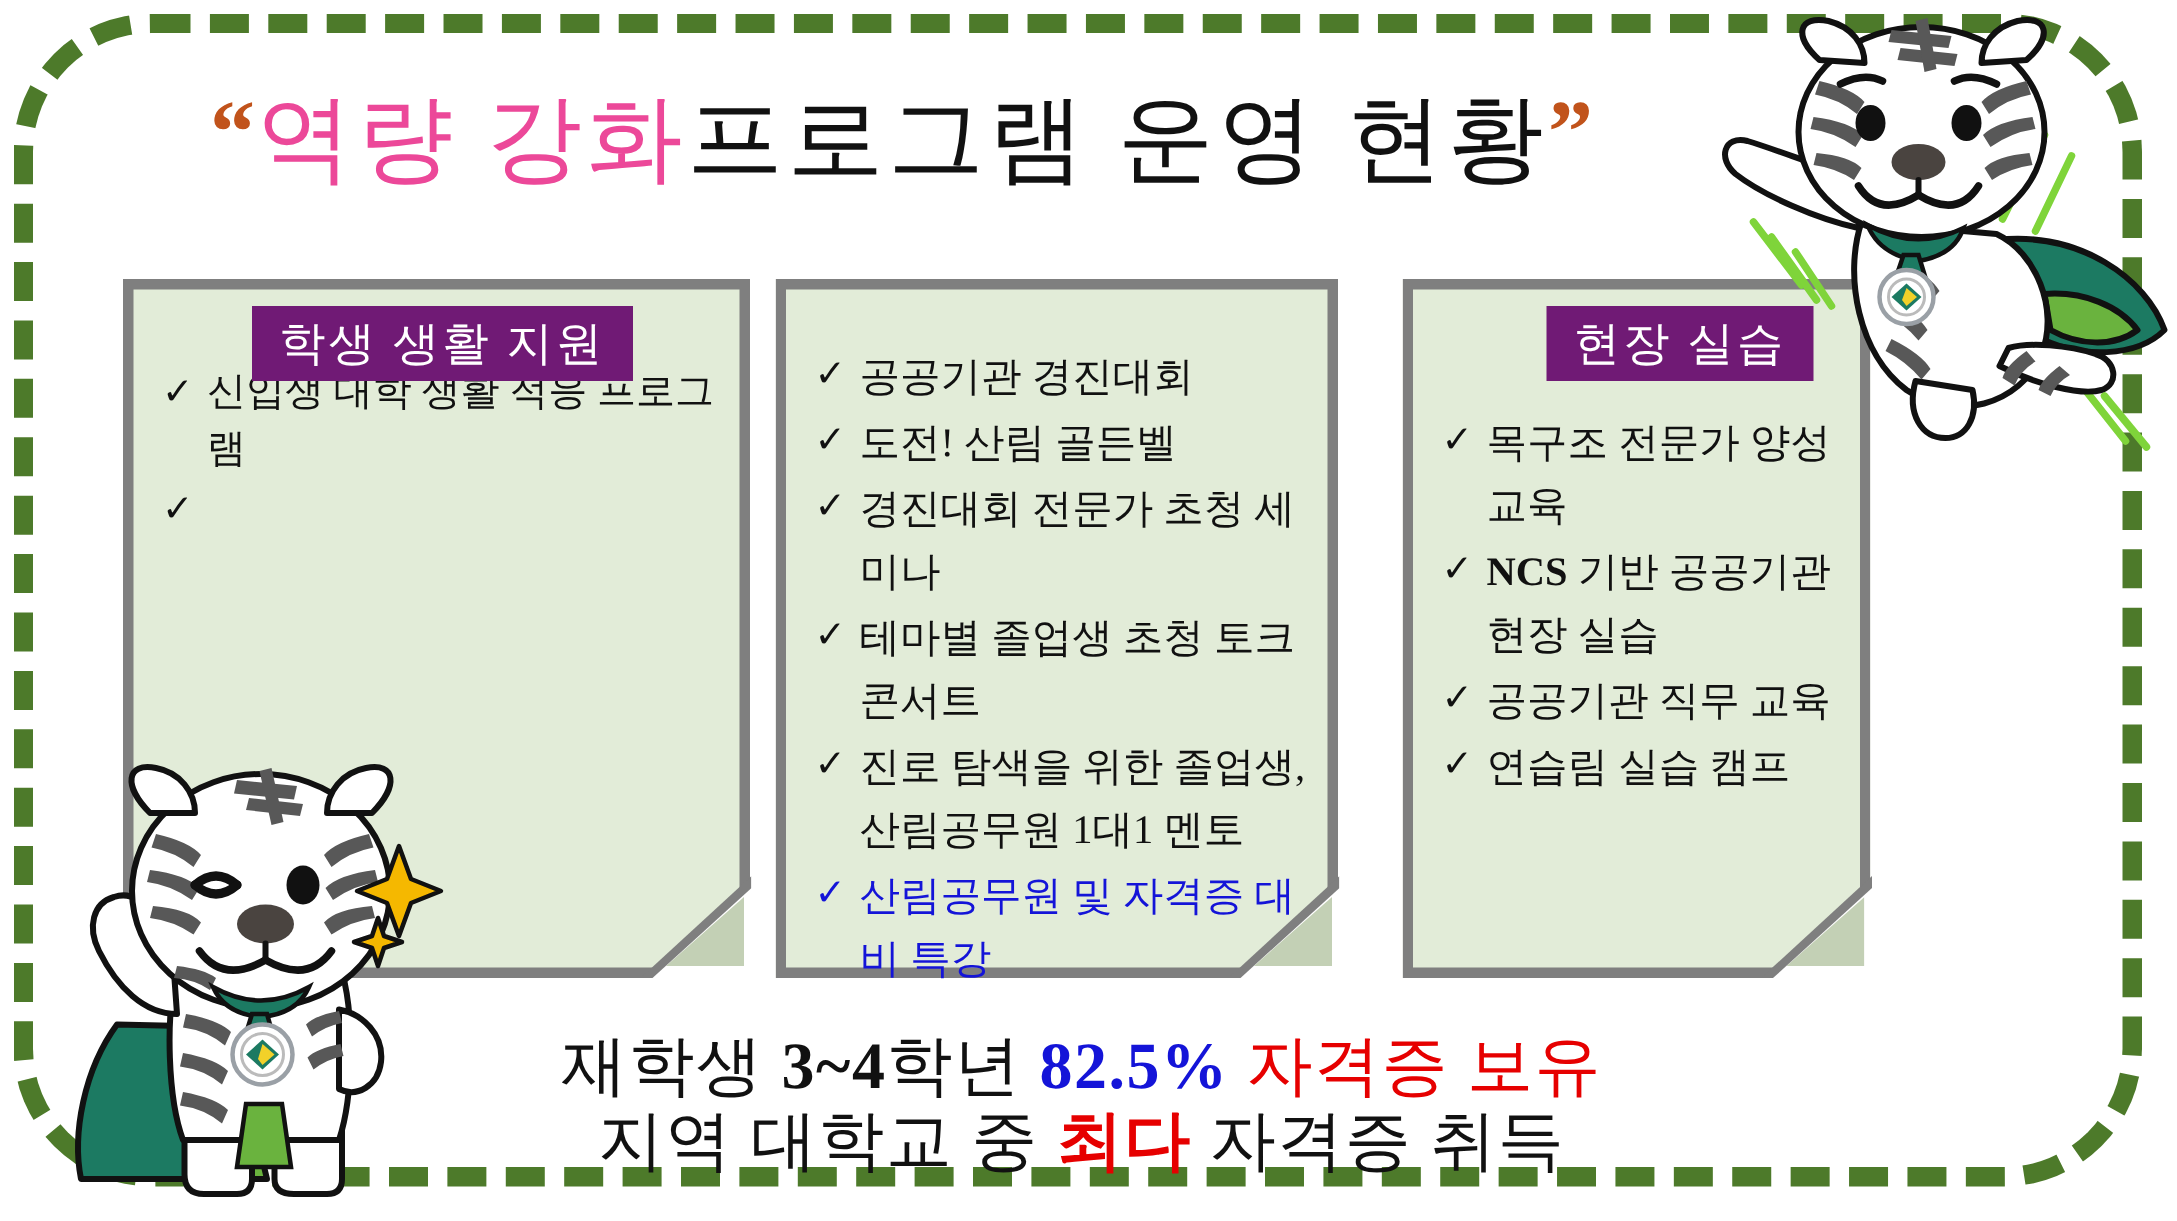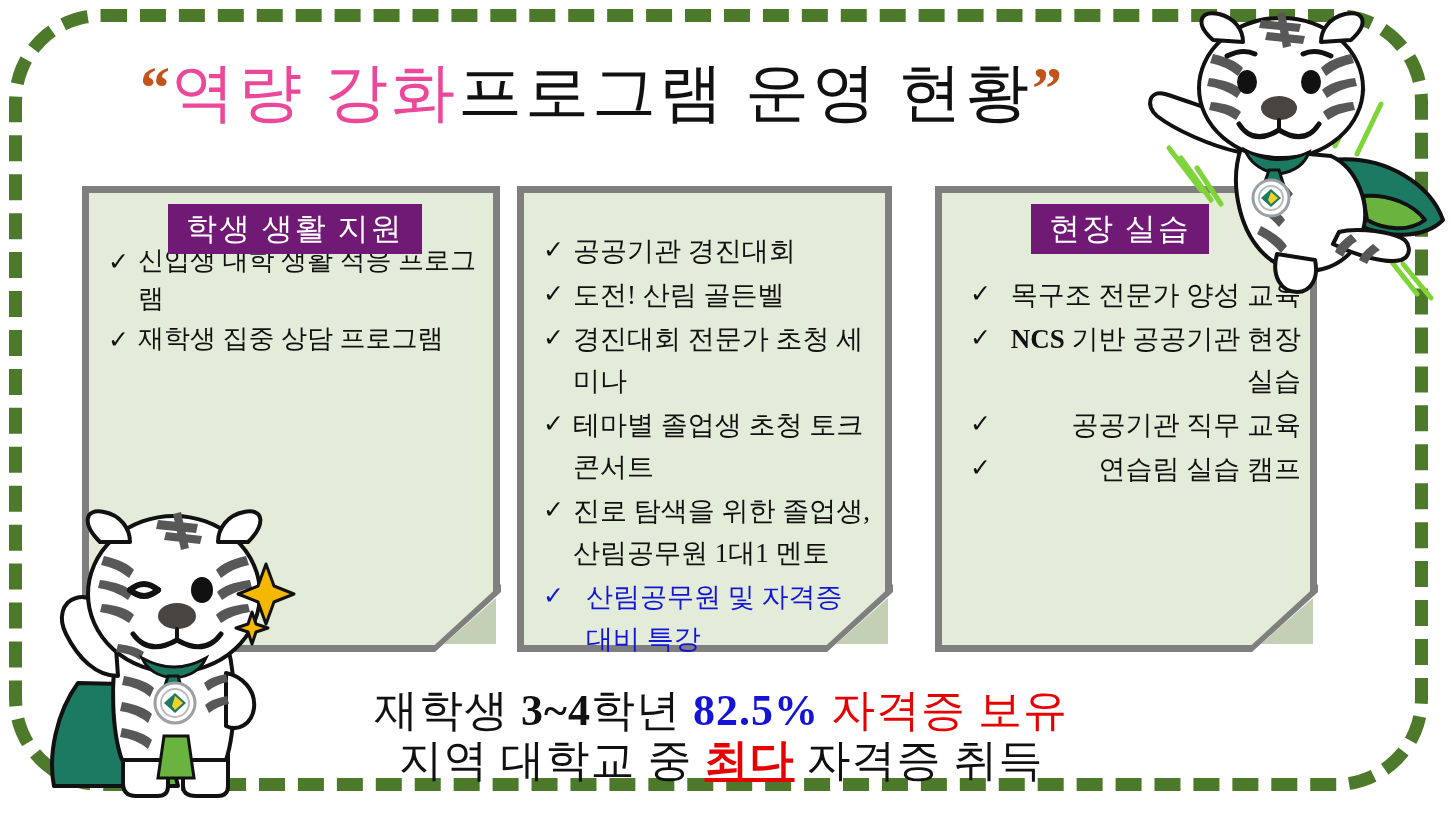"현장 실습" #panel-3 { text-align: right -> none; width: 382px -> 312px }
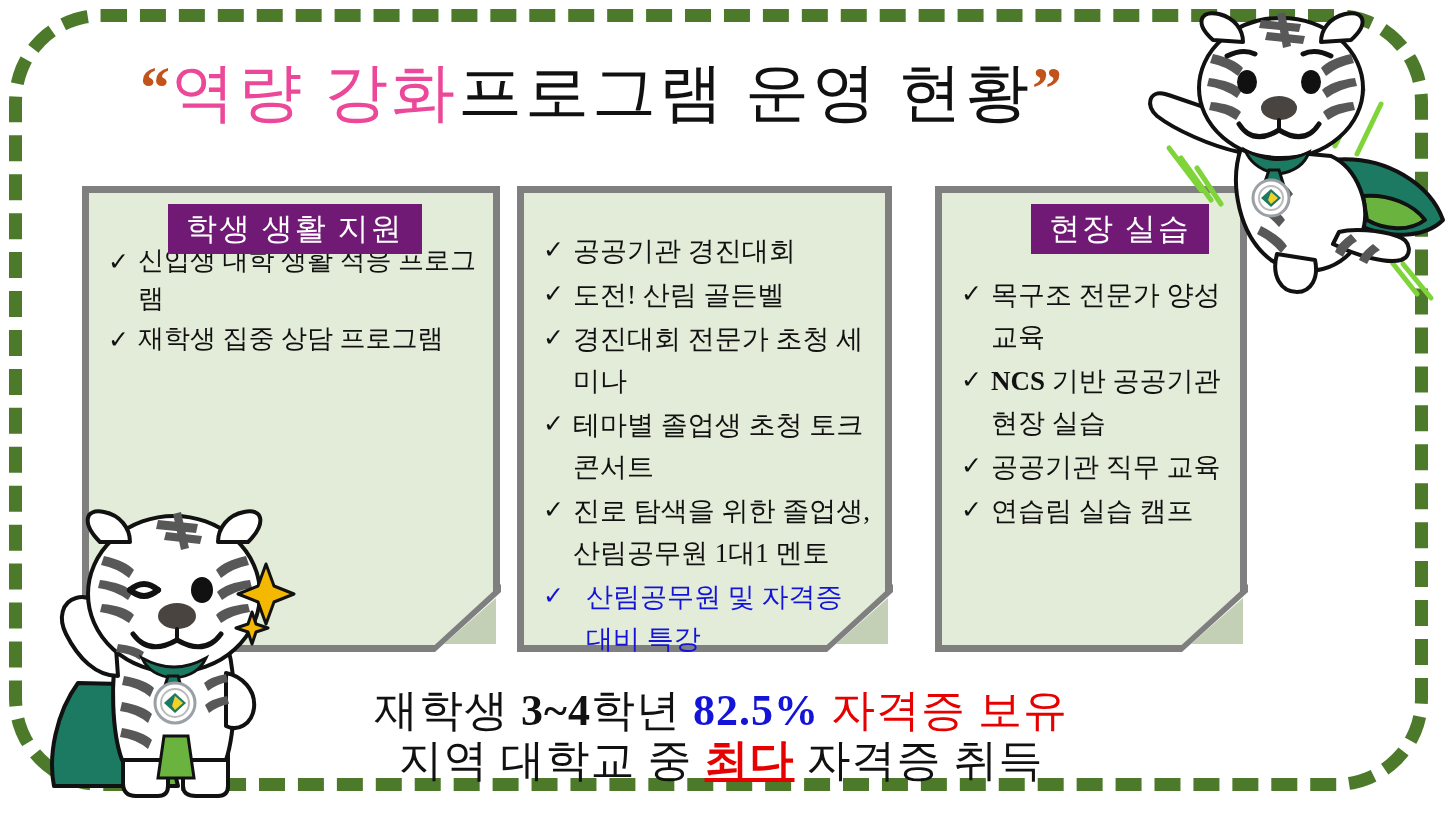"재학생 집중 상담 프로그램" span.item-text { html: <span>재학생 집중 상담 프로그램</span> -> none }
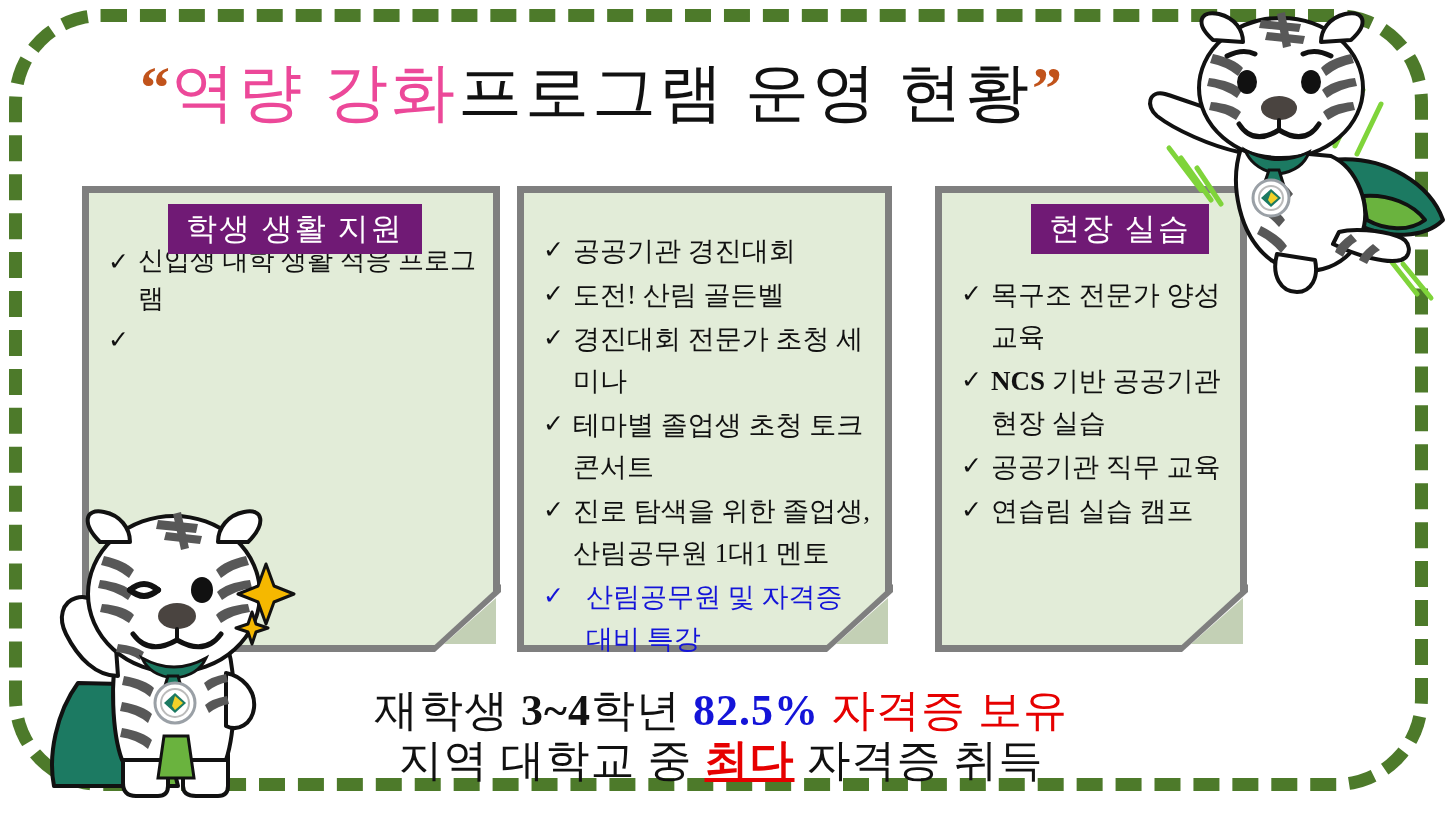"산림공무원 및 자격증 대비 특강" li.blue .item-text { margin-left: 13px -> none }
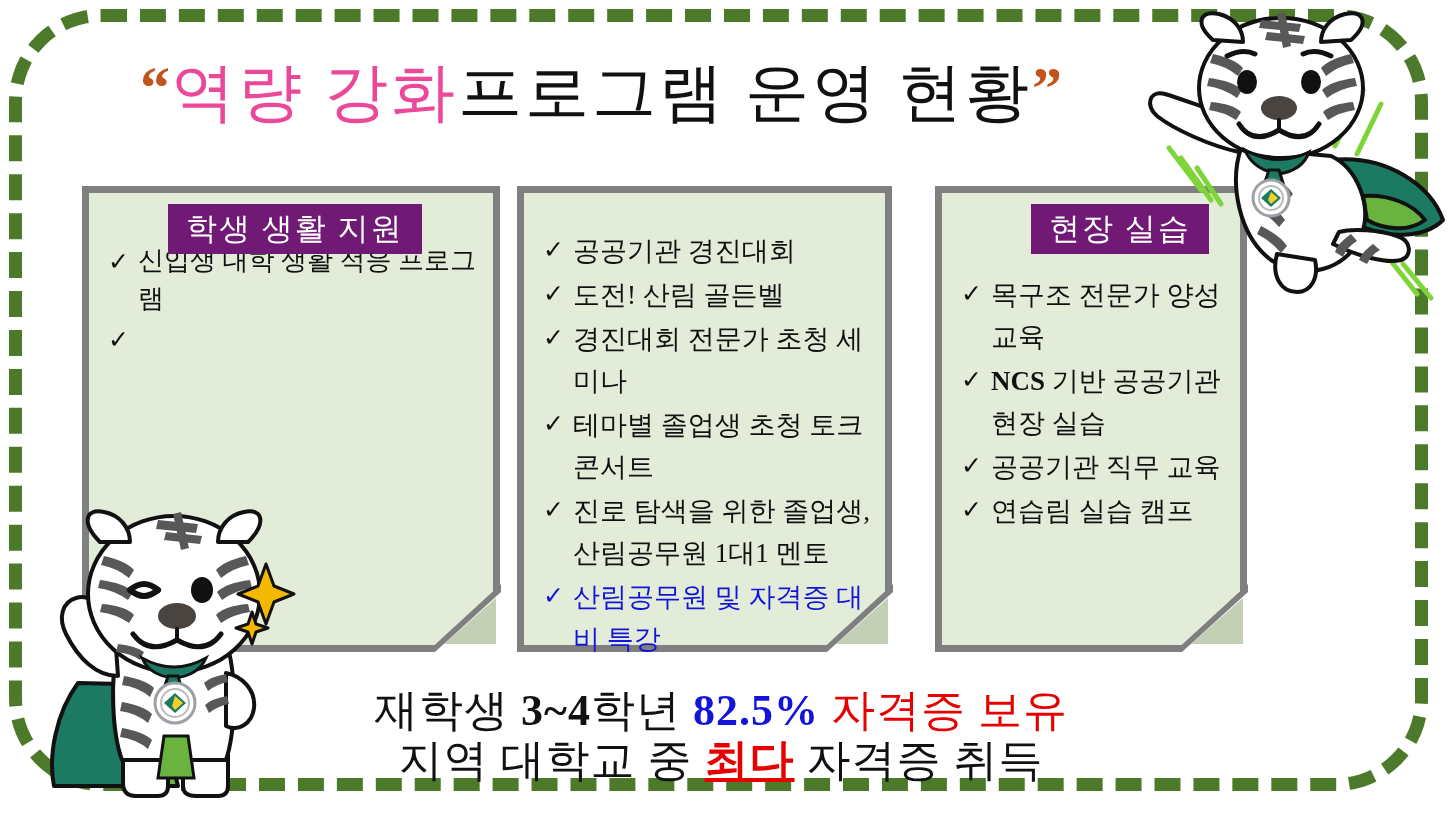"최다" .stat-red-bold { text-decoration: underline -> none }
